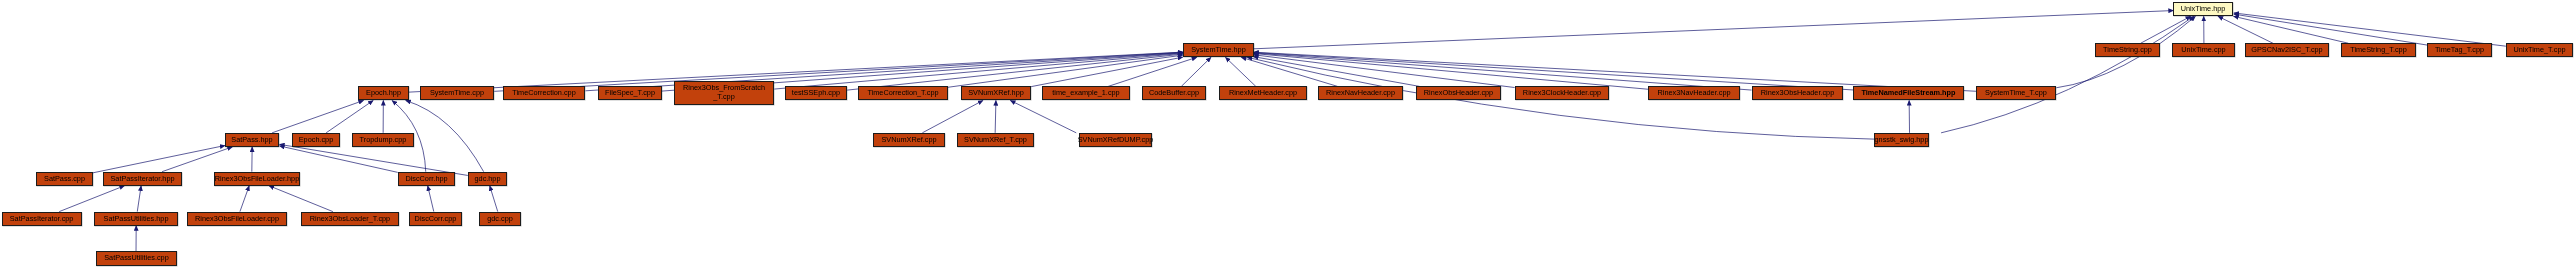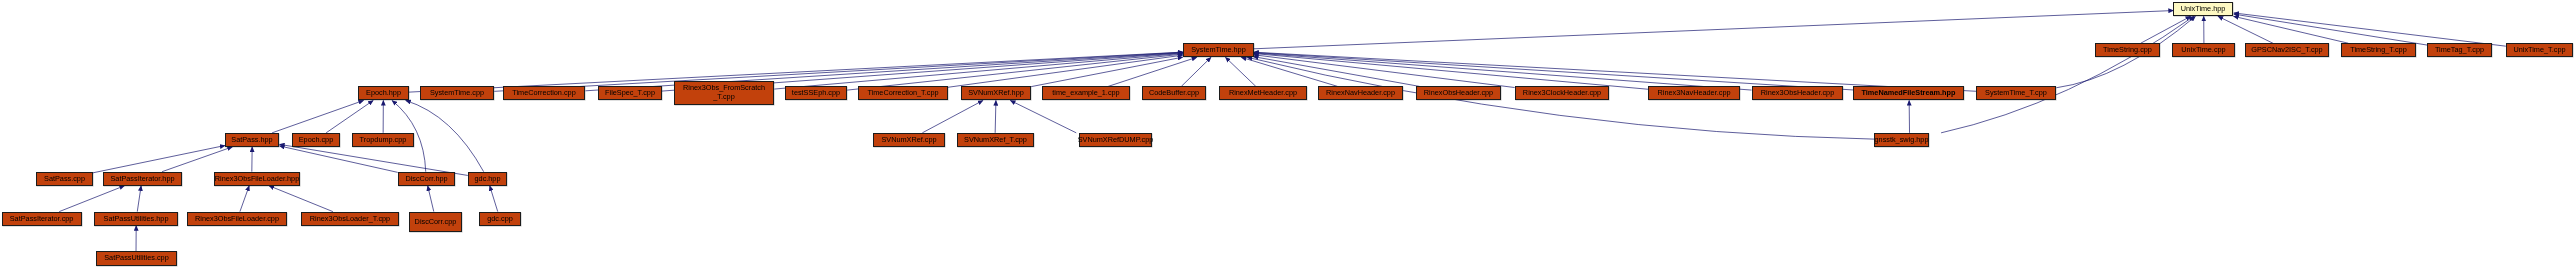"DiscCorr.cpp" div.node { height: 20px -> 14px }
